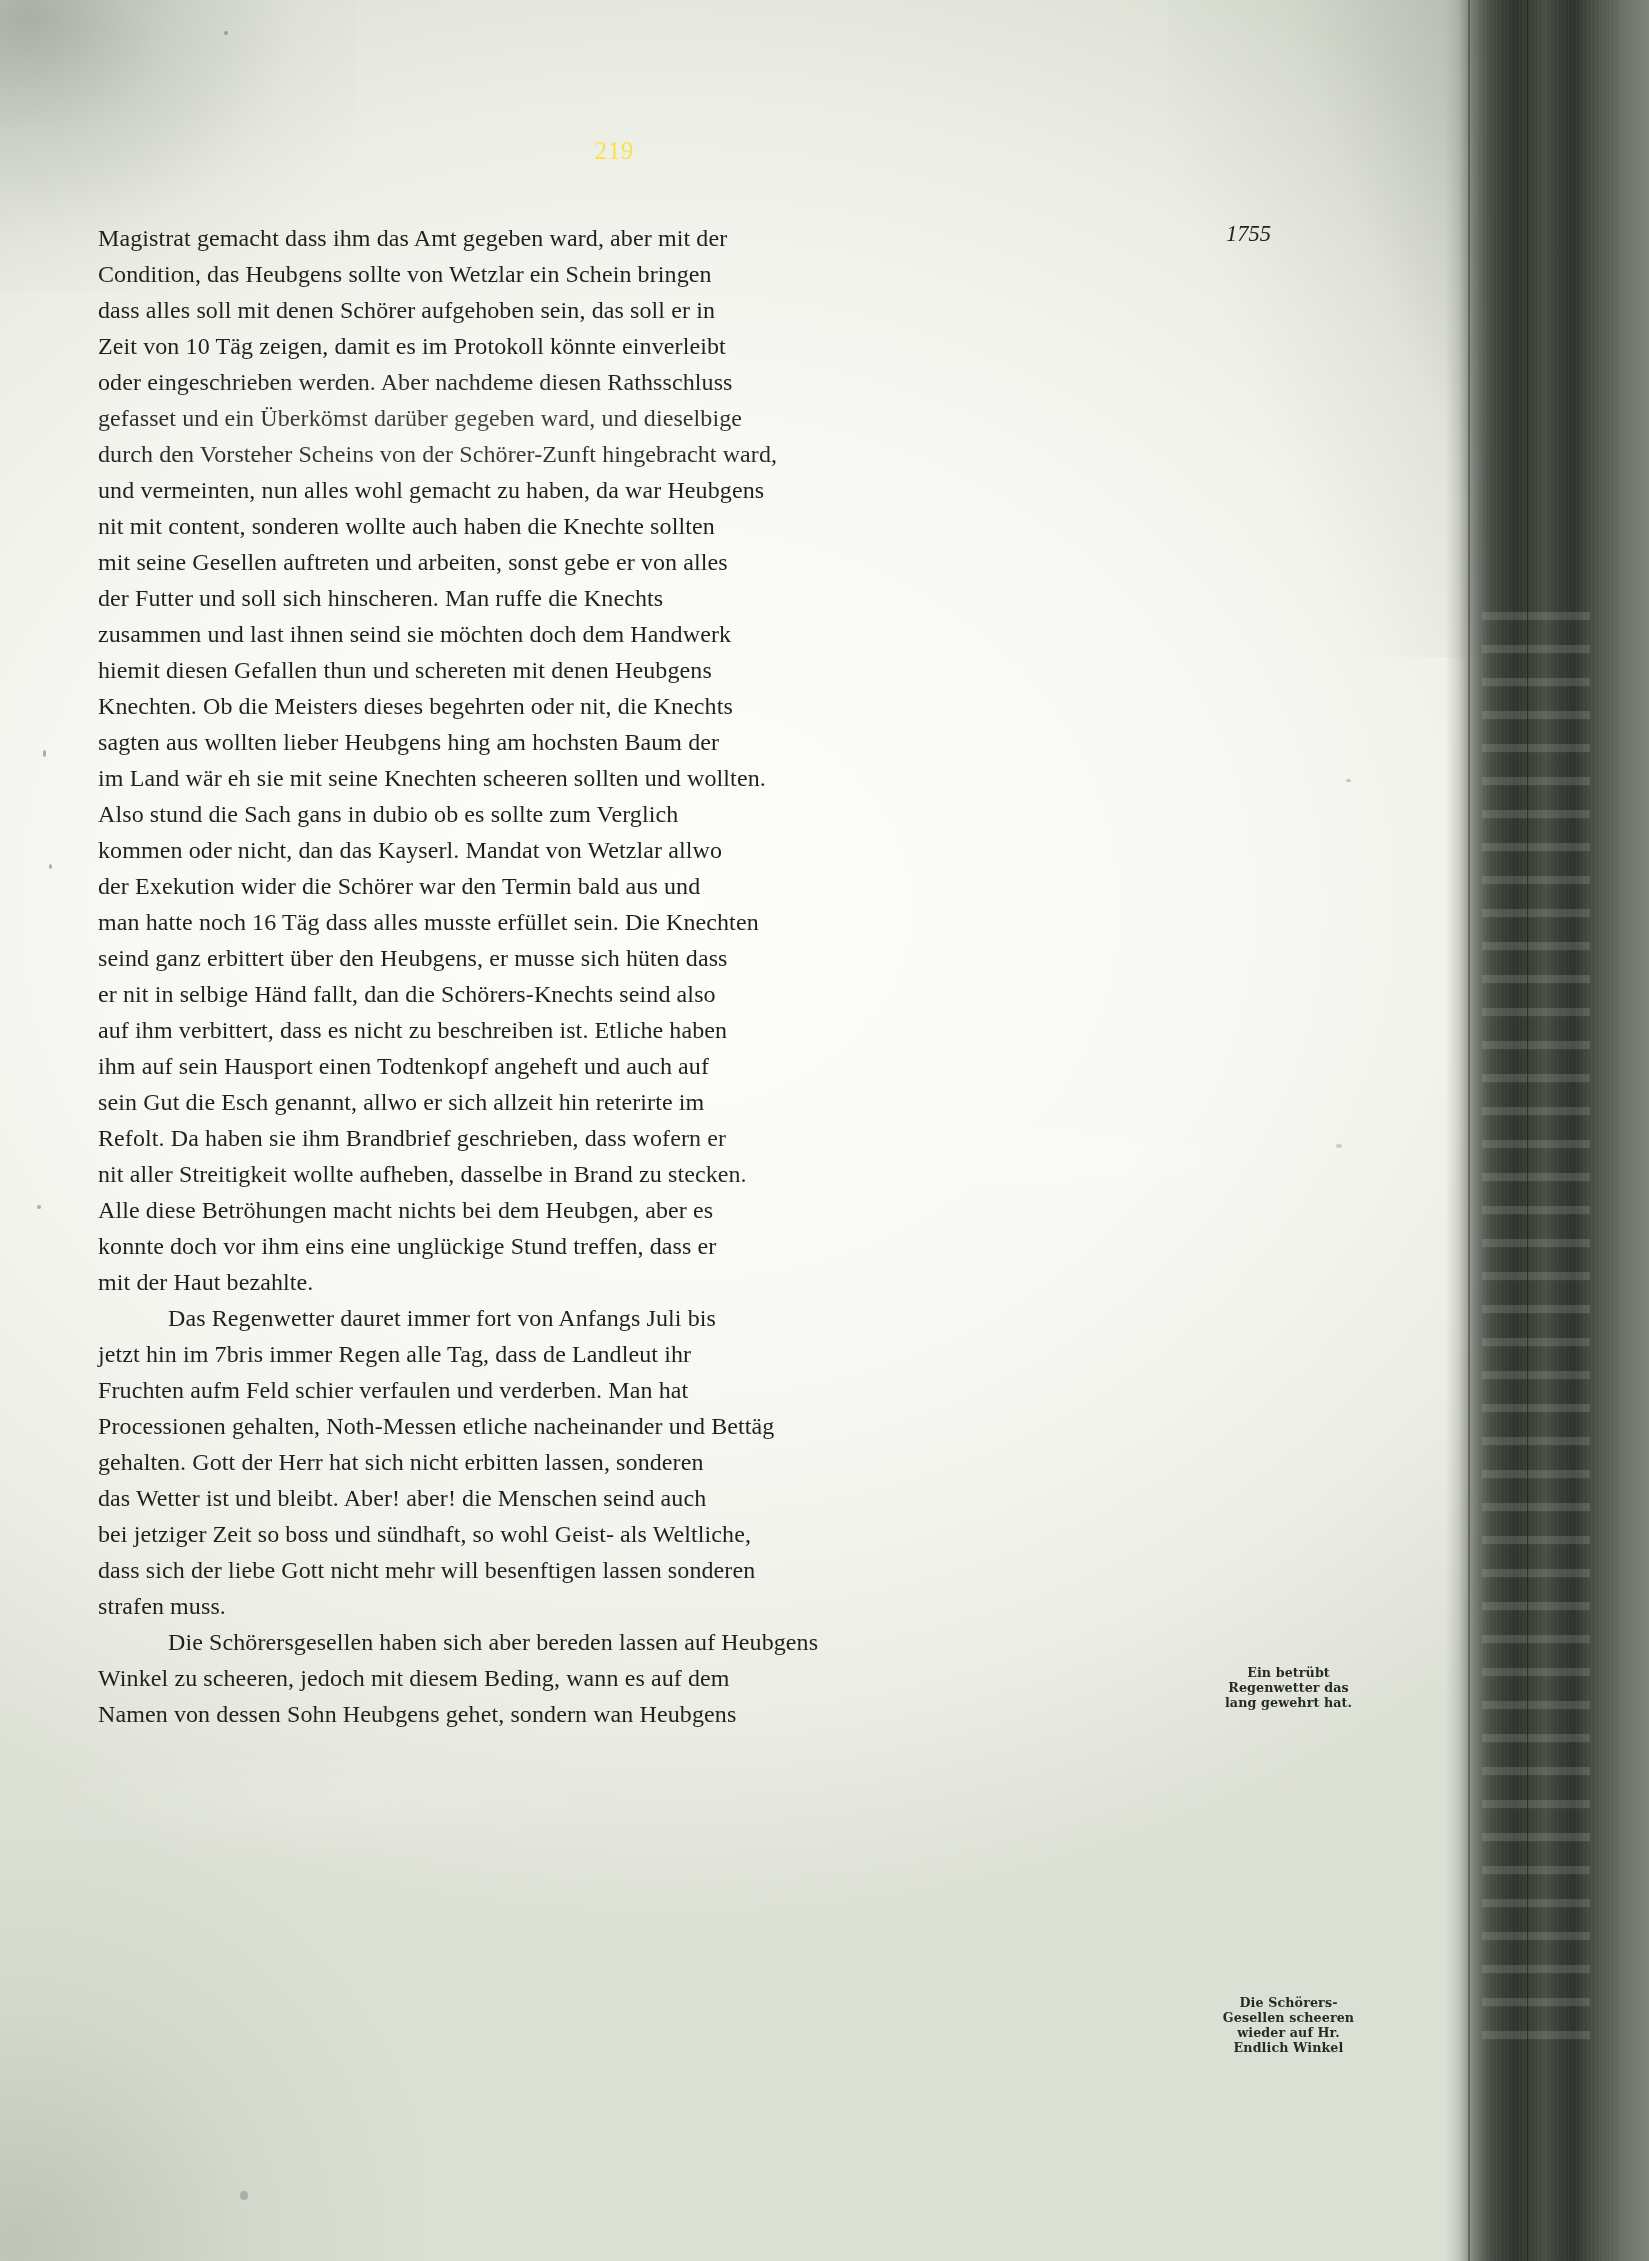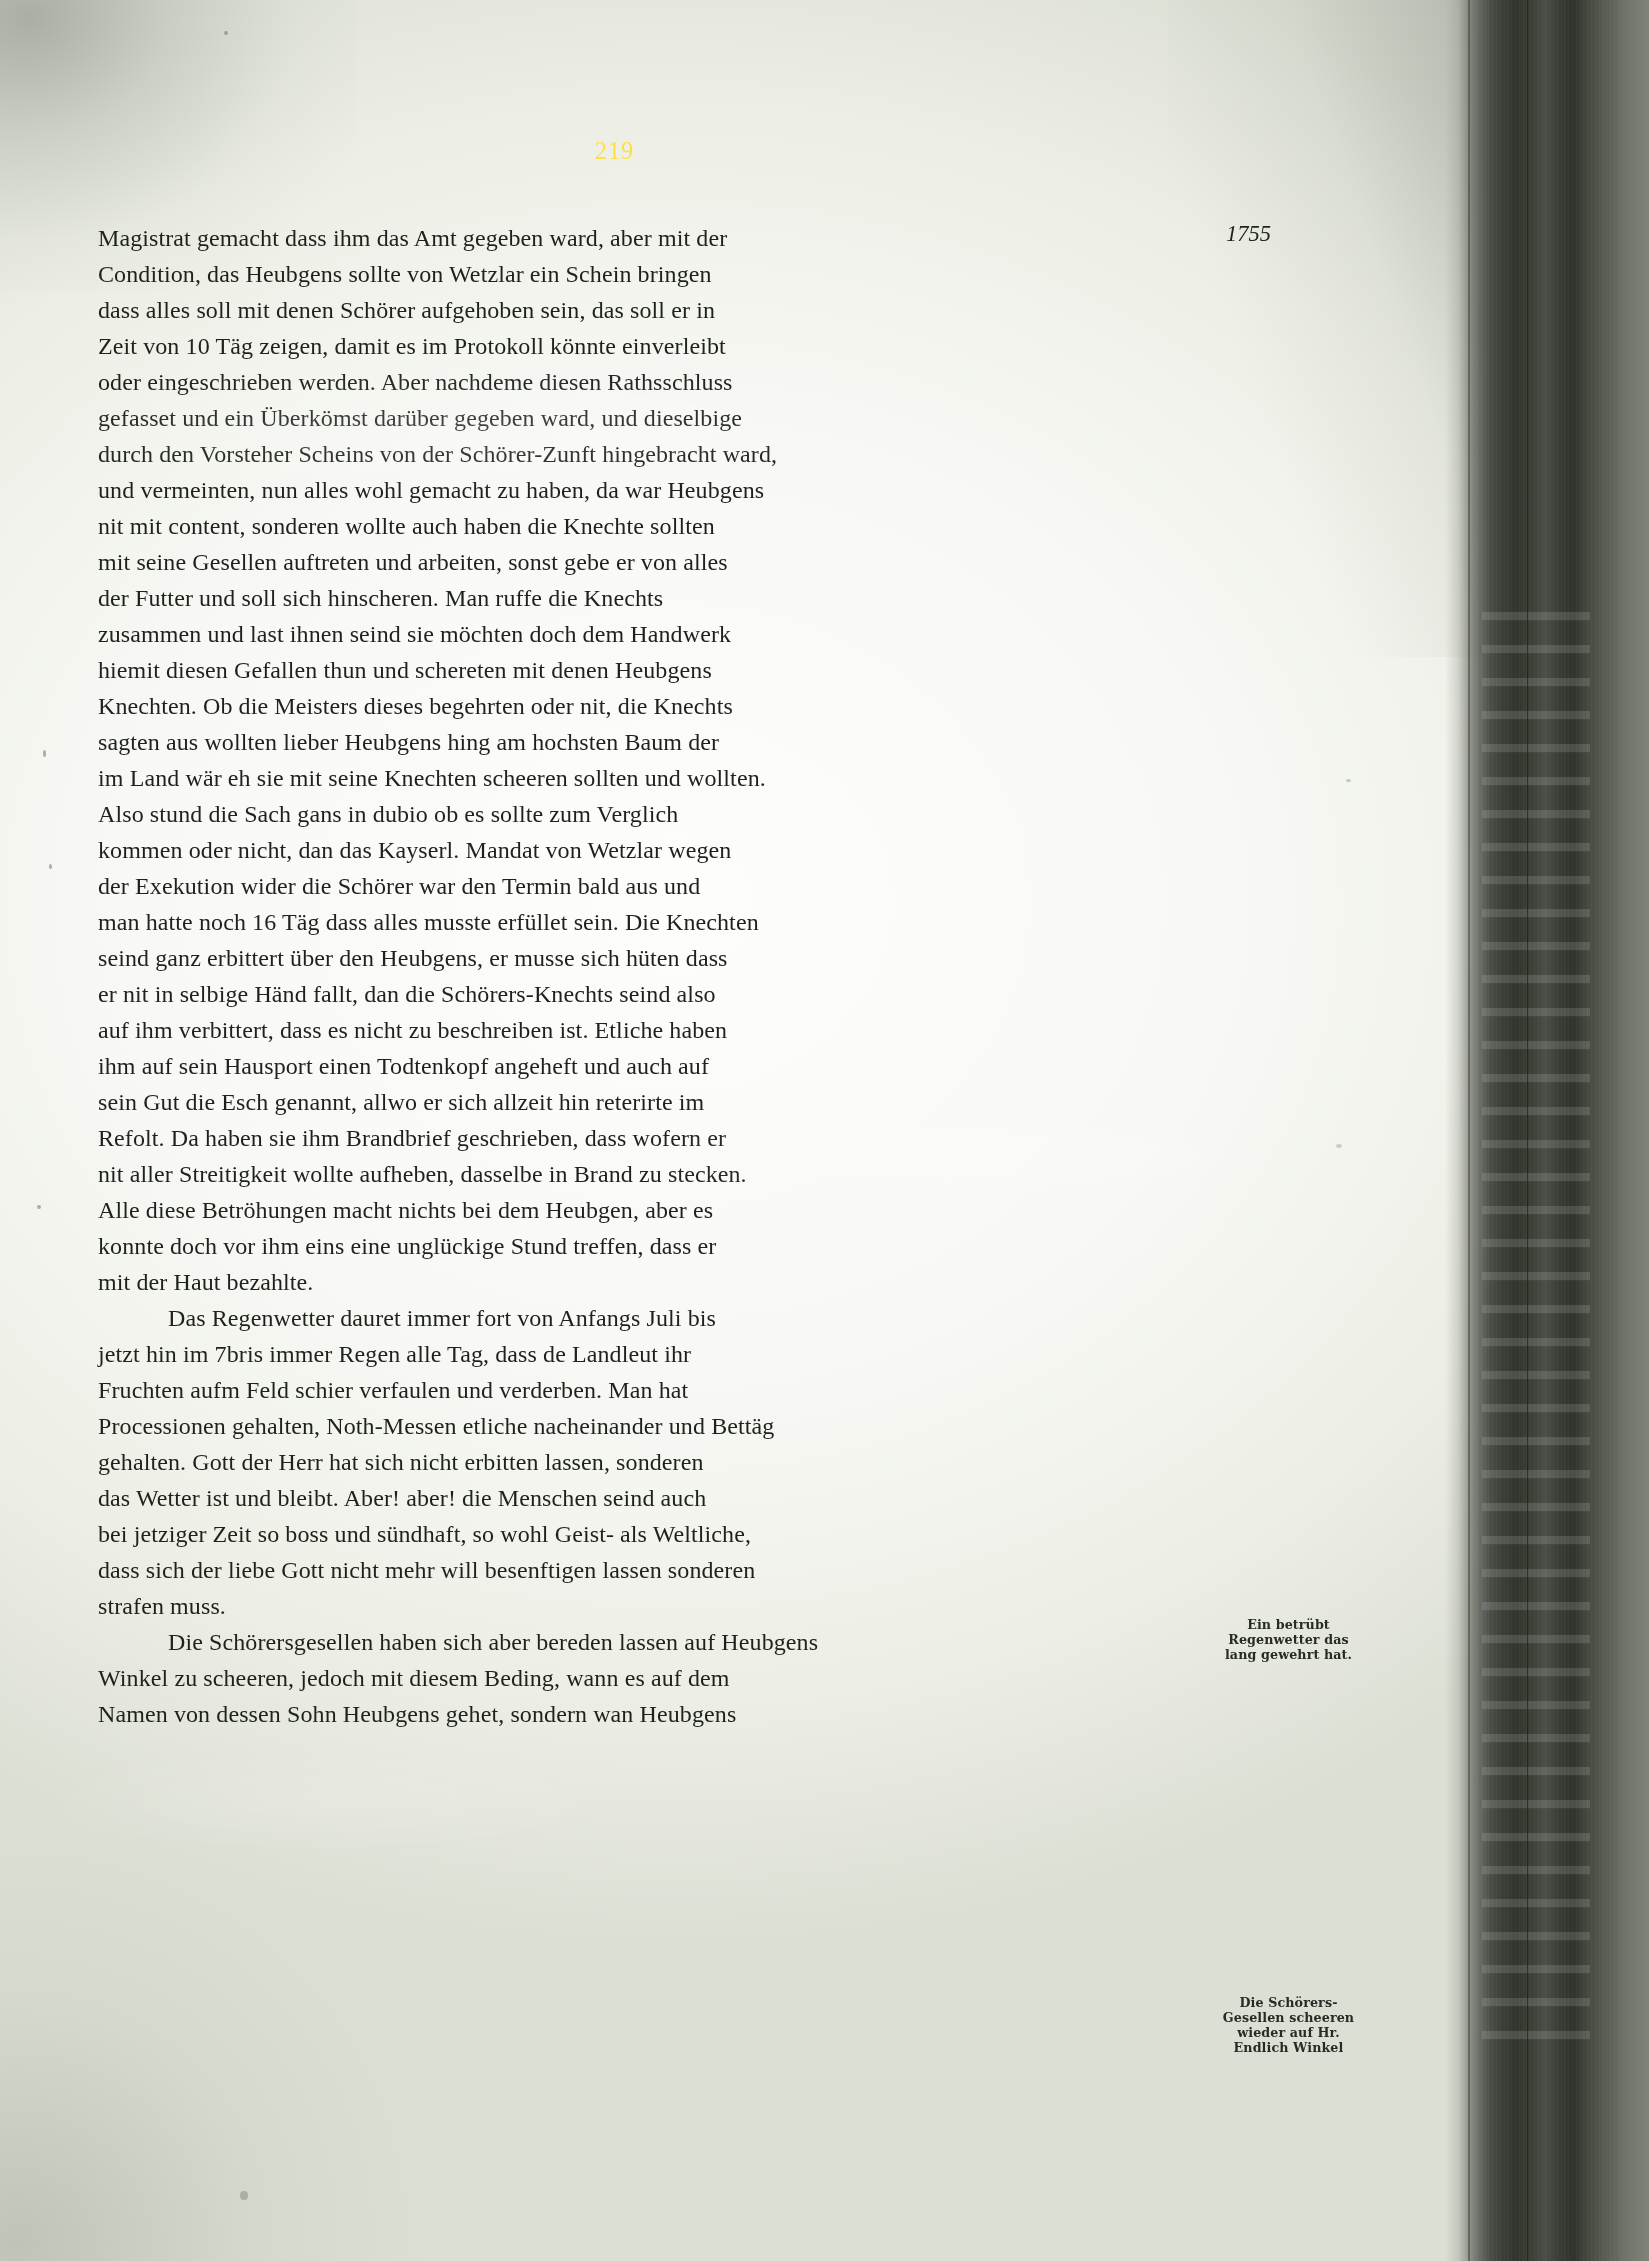"kommen oder nicht, dan das" span.ln { text: wegen -> allwo }
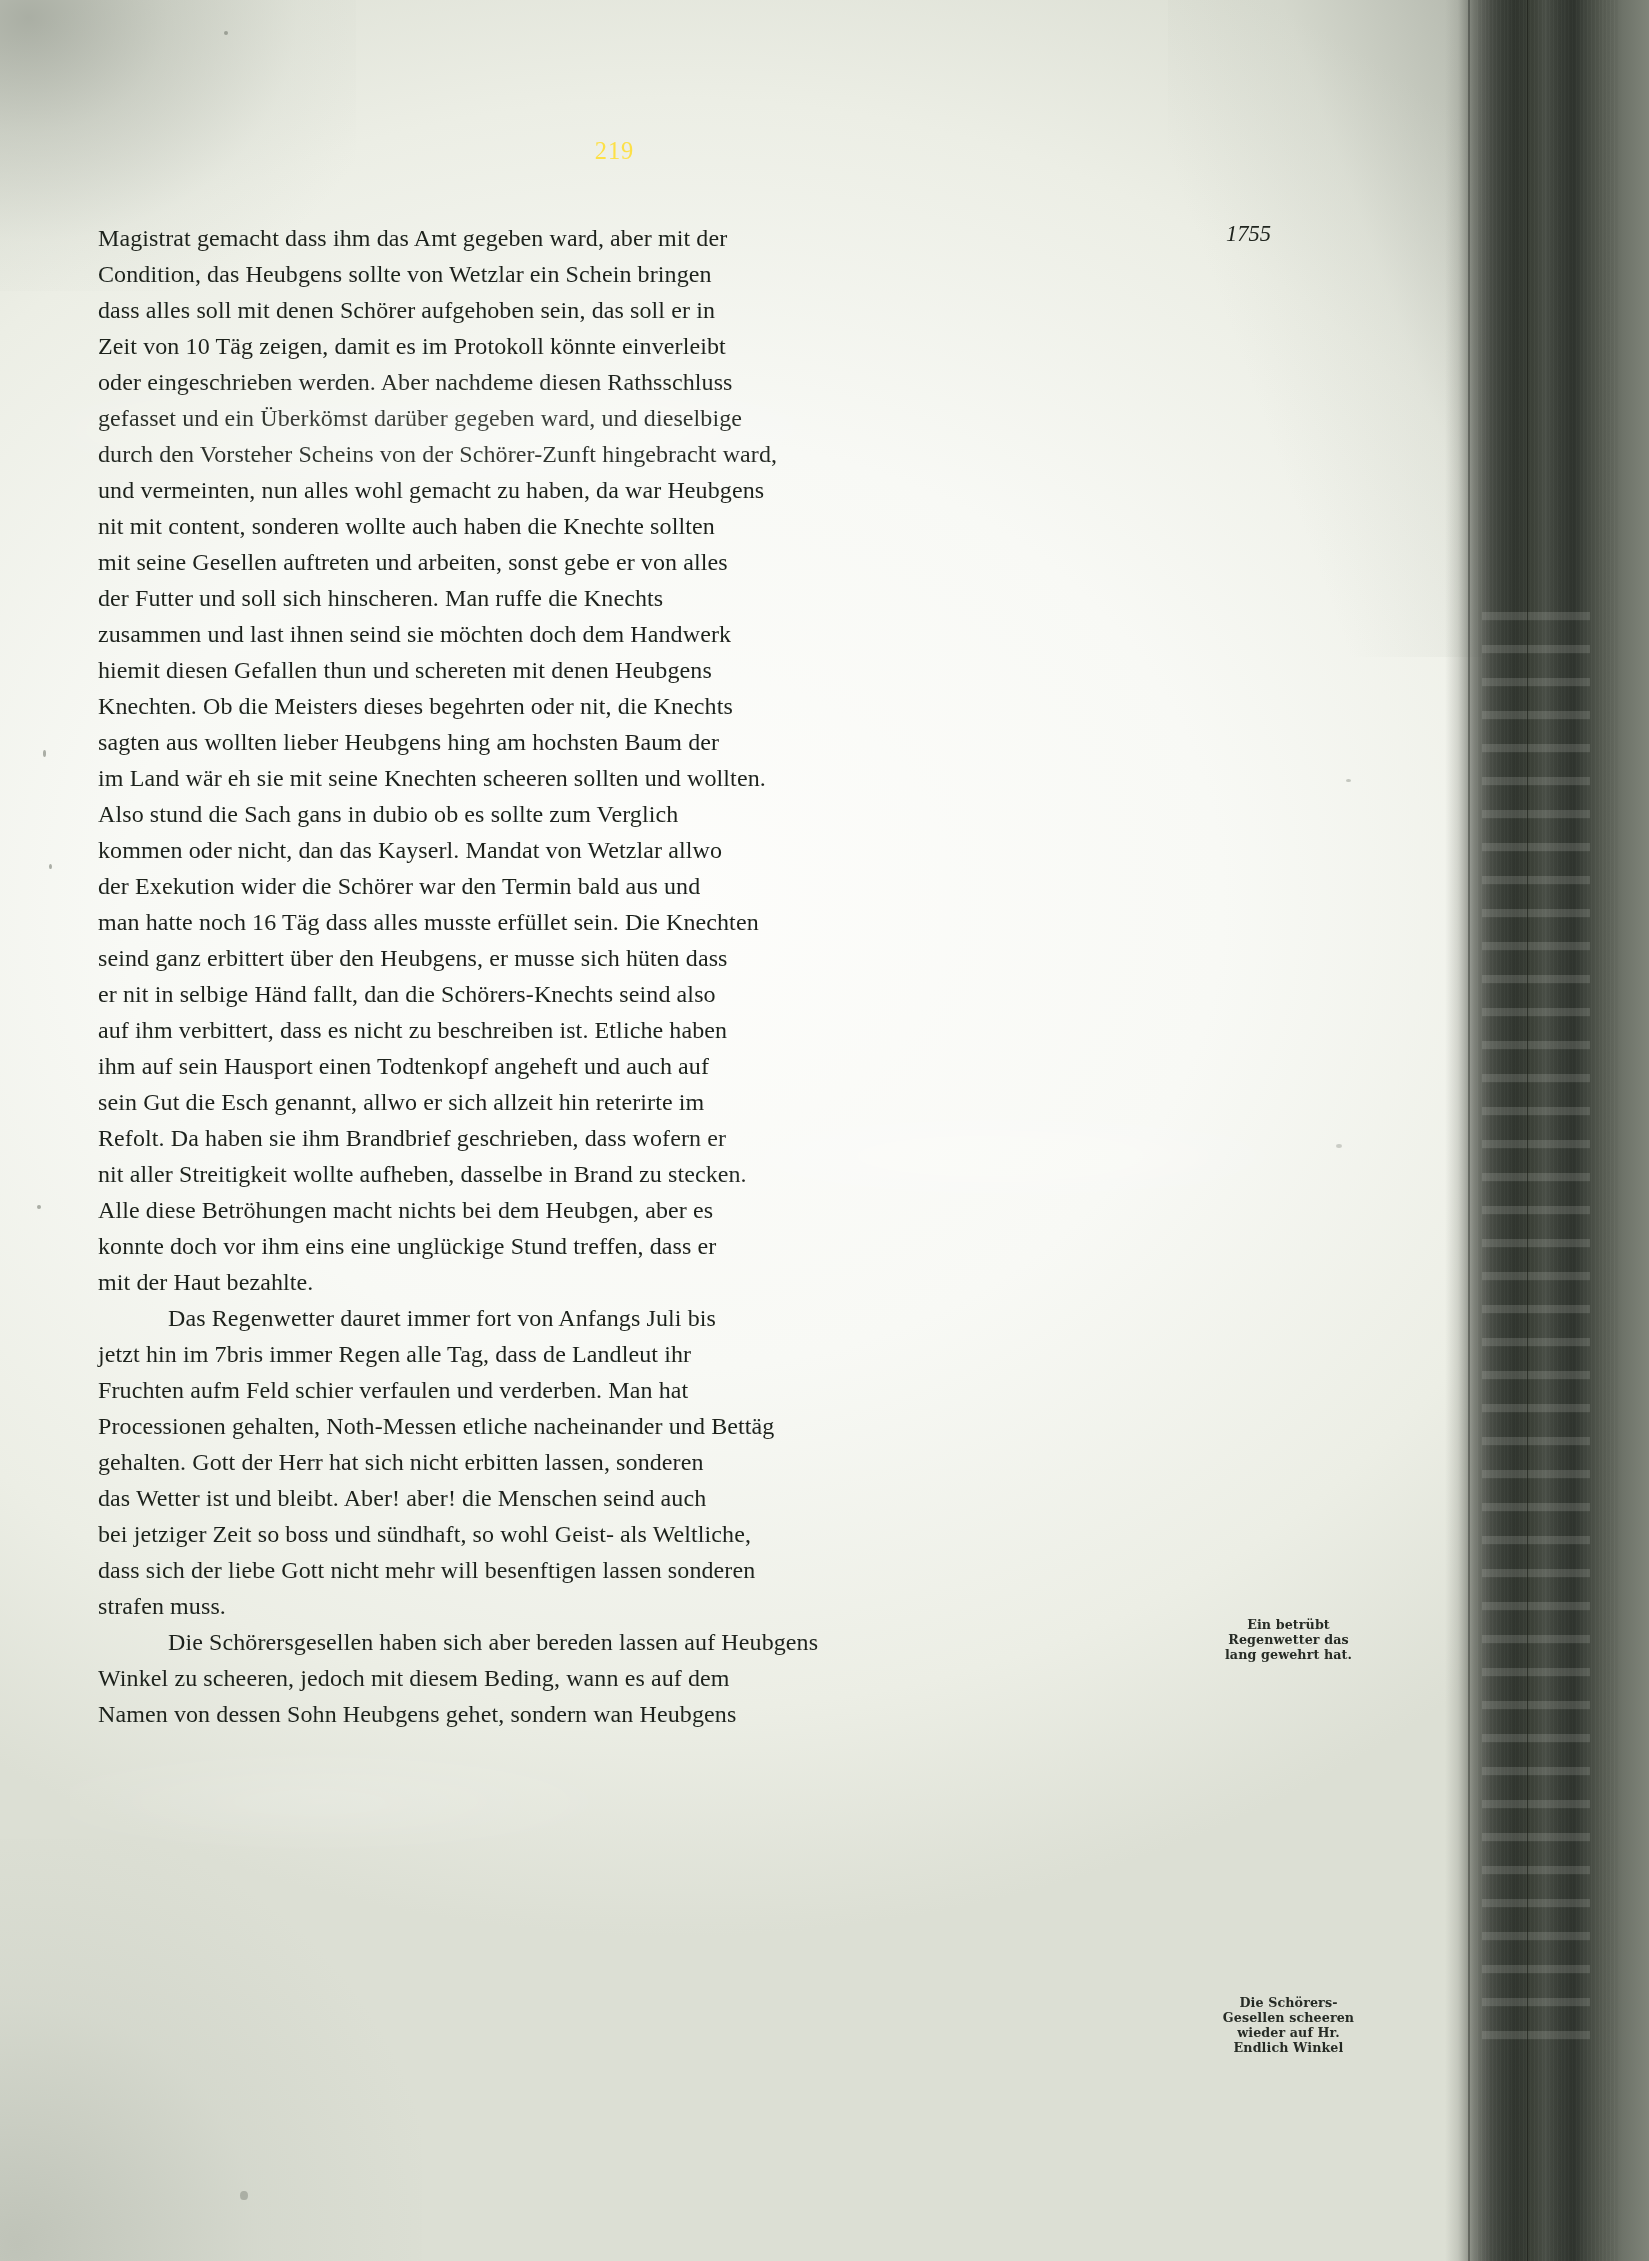"Ein betrübt Regenwetter das lang" #margin-note-weather { top: 1617px -> 1665px }
